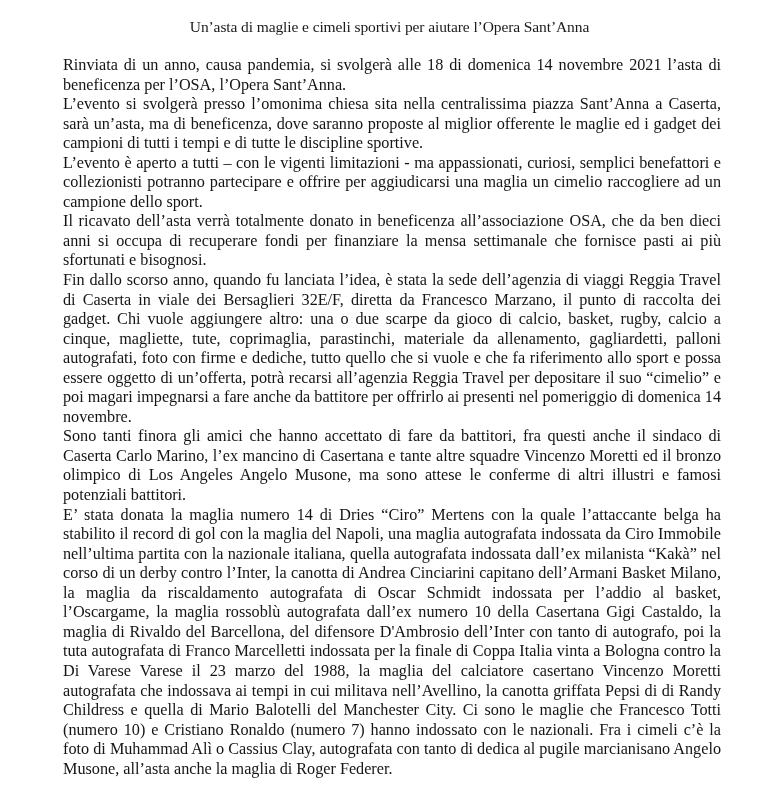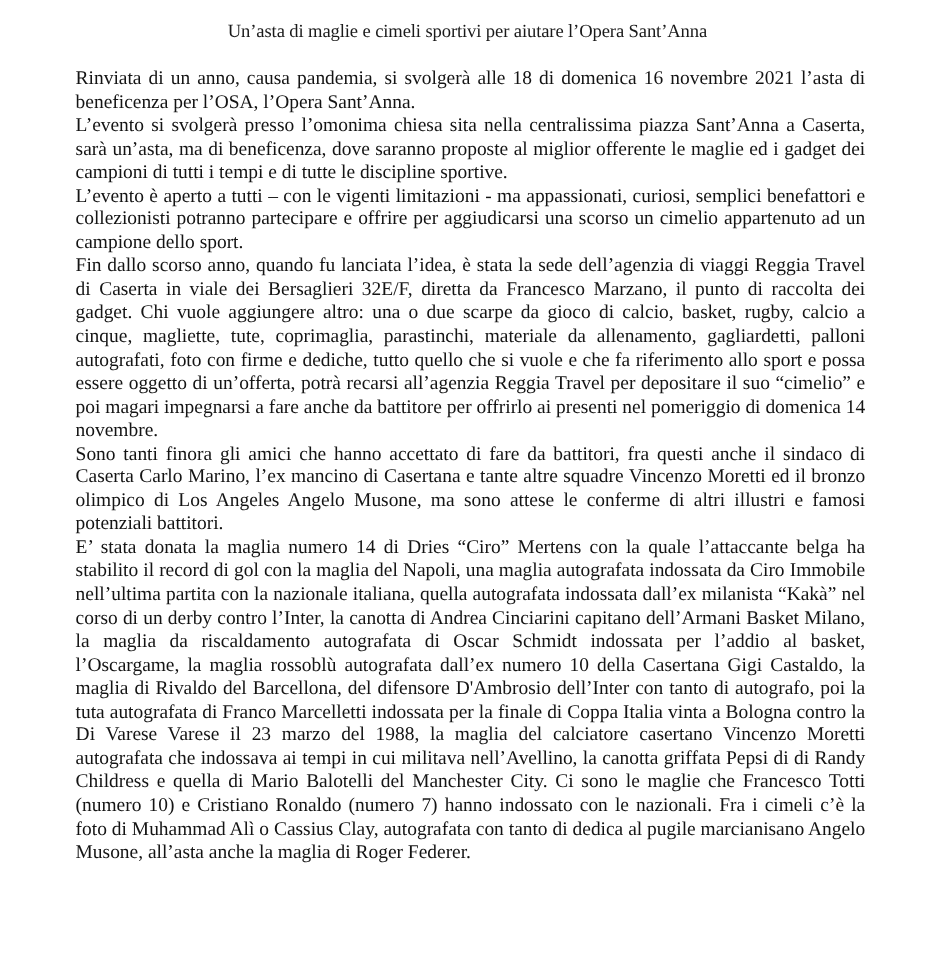"Rinviata di un anno, causa" p { text: 16 -> 14 }
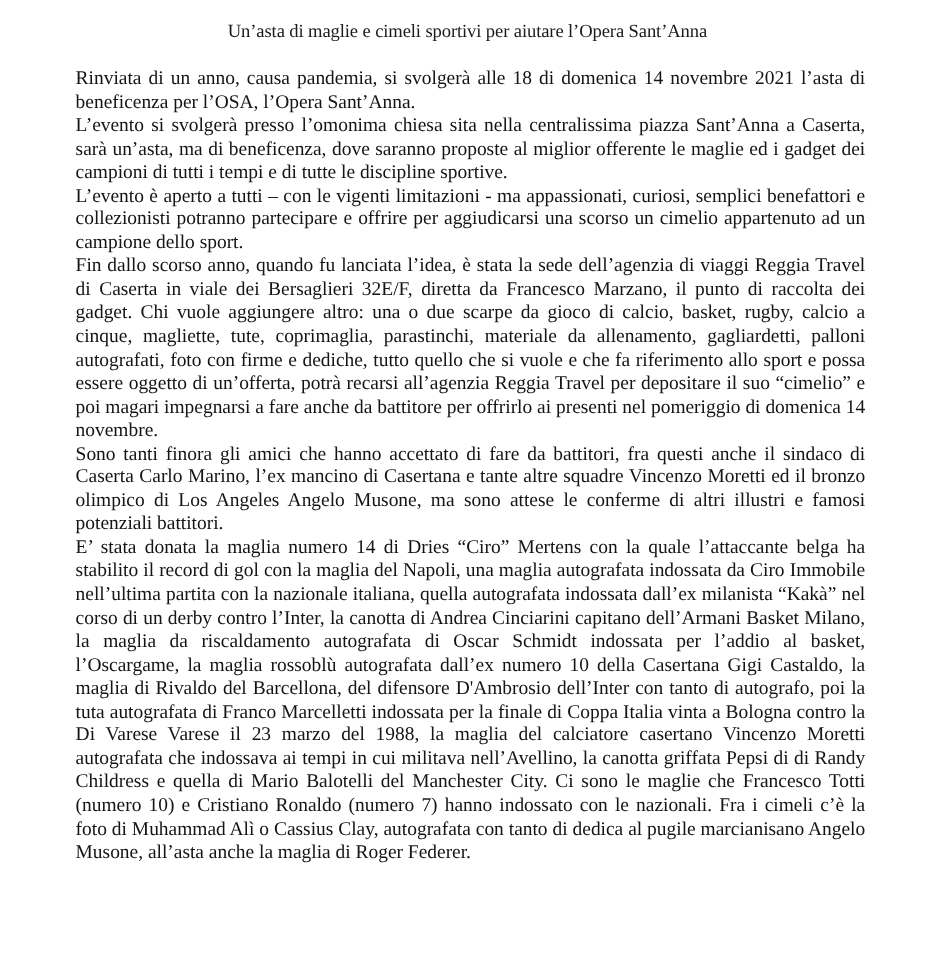"L’evento è aperto a tutti" p { text: scorso un cimelio appartenuto -> maglia un cimelio raccogliere }
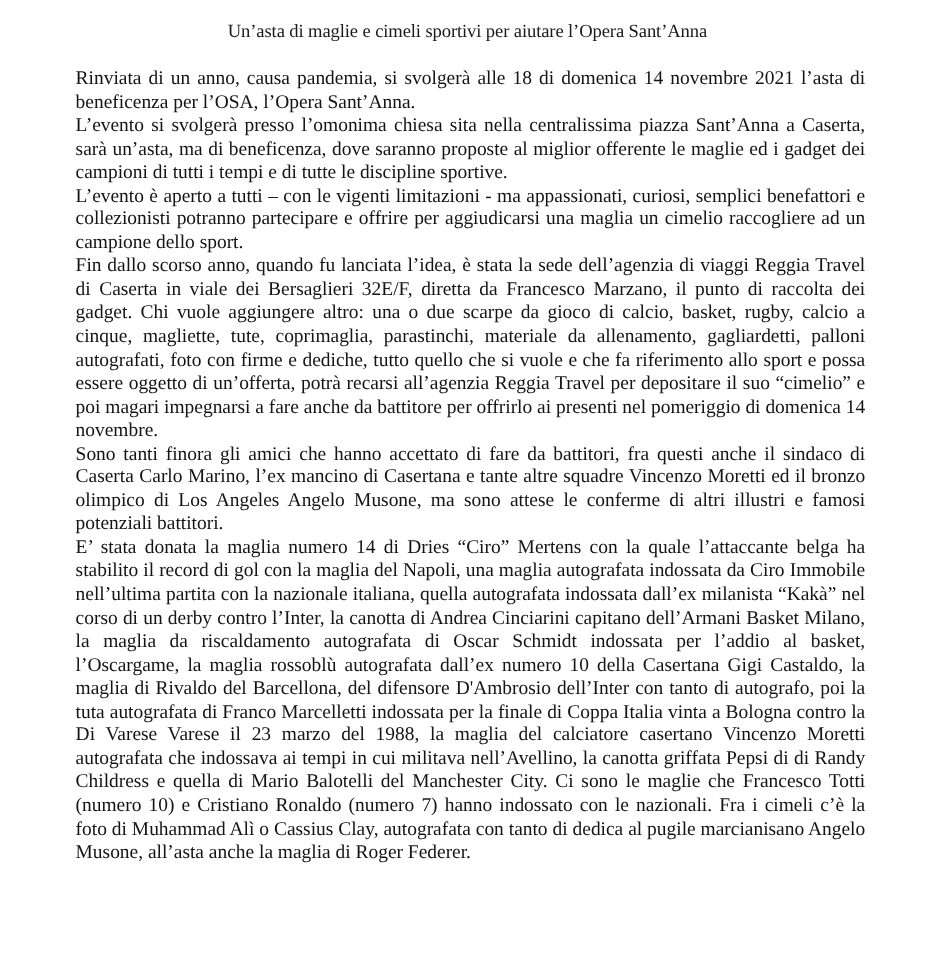"Il ricavato dell’asta verrà totalmente" p { html: none -> <p>Il ricavato dell’asta verrà totalmente donato in beneficenza all’associazione OSA, che da ben dieci anni si occupa di recuperare fondi per finanziare la mensa settimanale che fornisce pasti ai più sfortunati e bisognosi.</p> }
